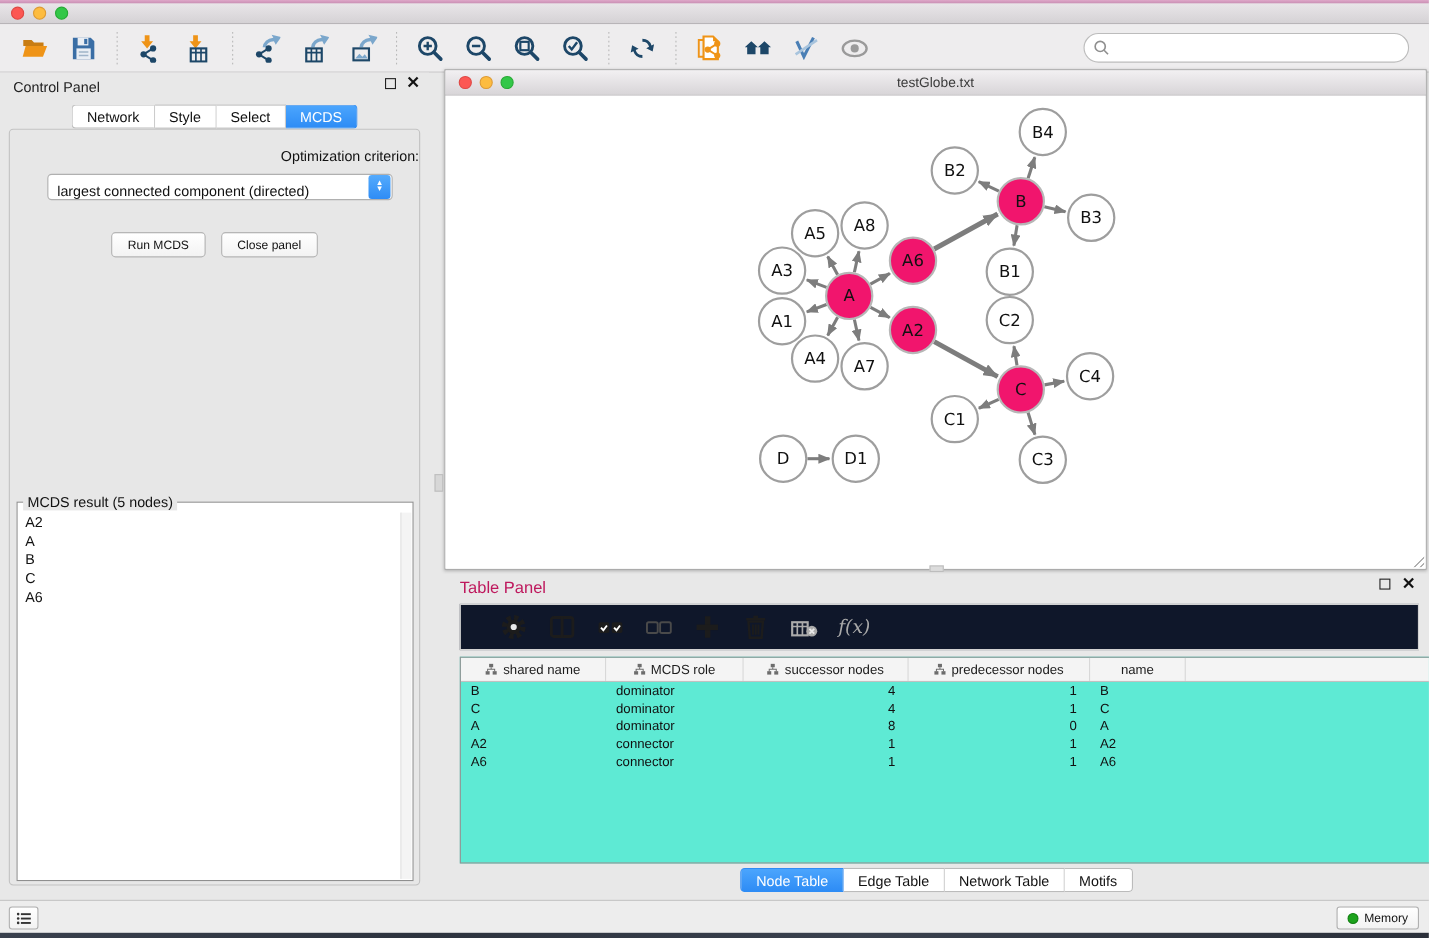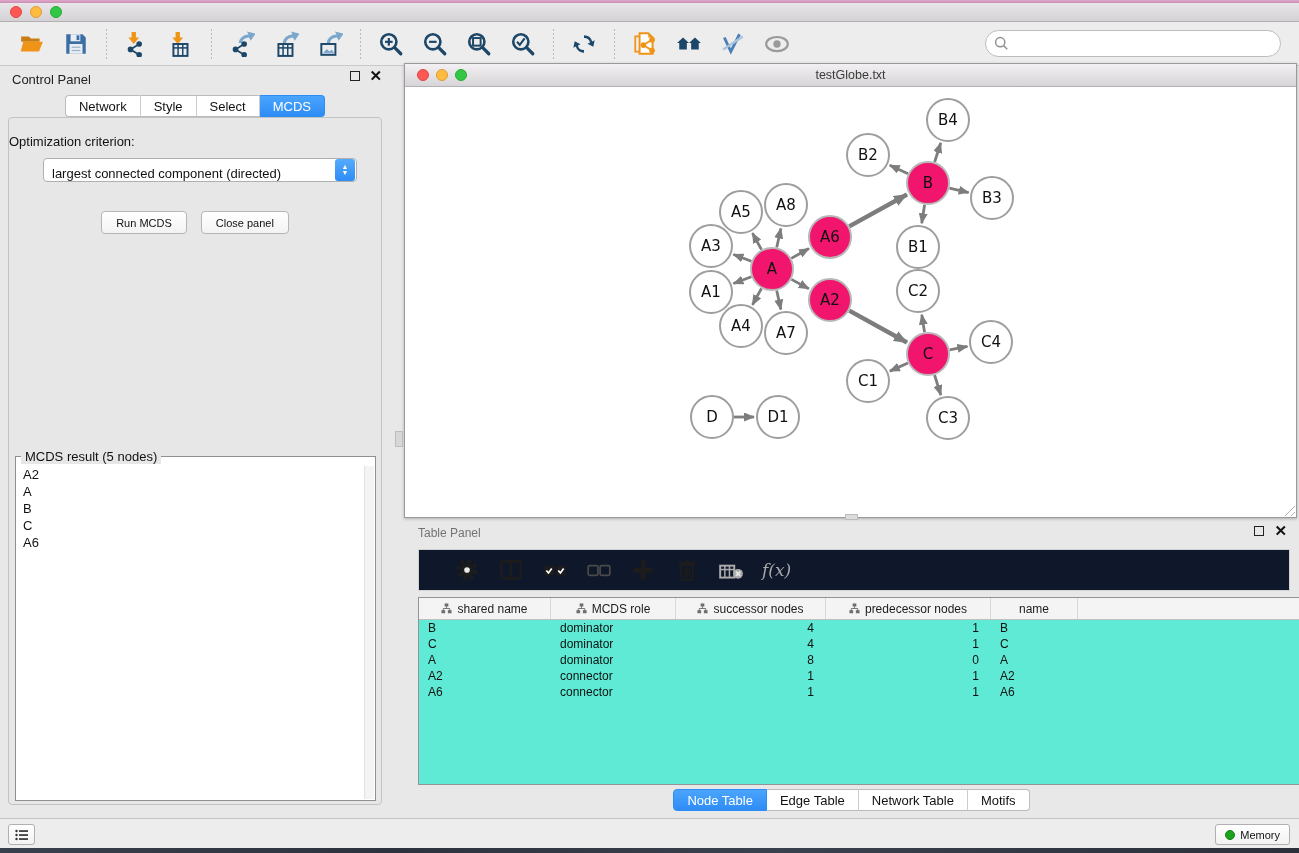"Optimization criterion:" .opt-label { text-align: left -> right }
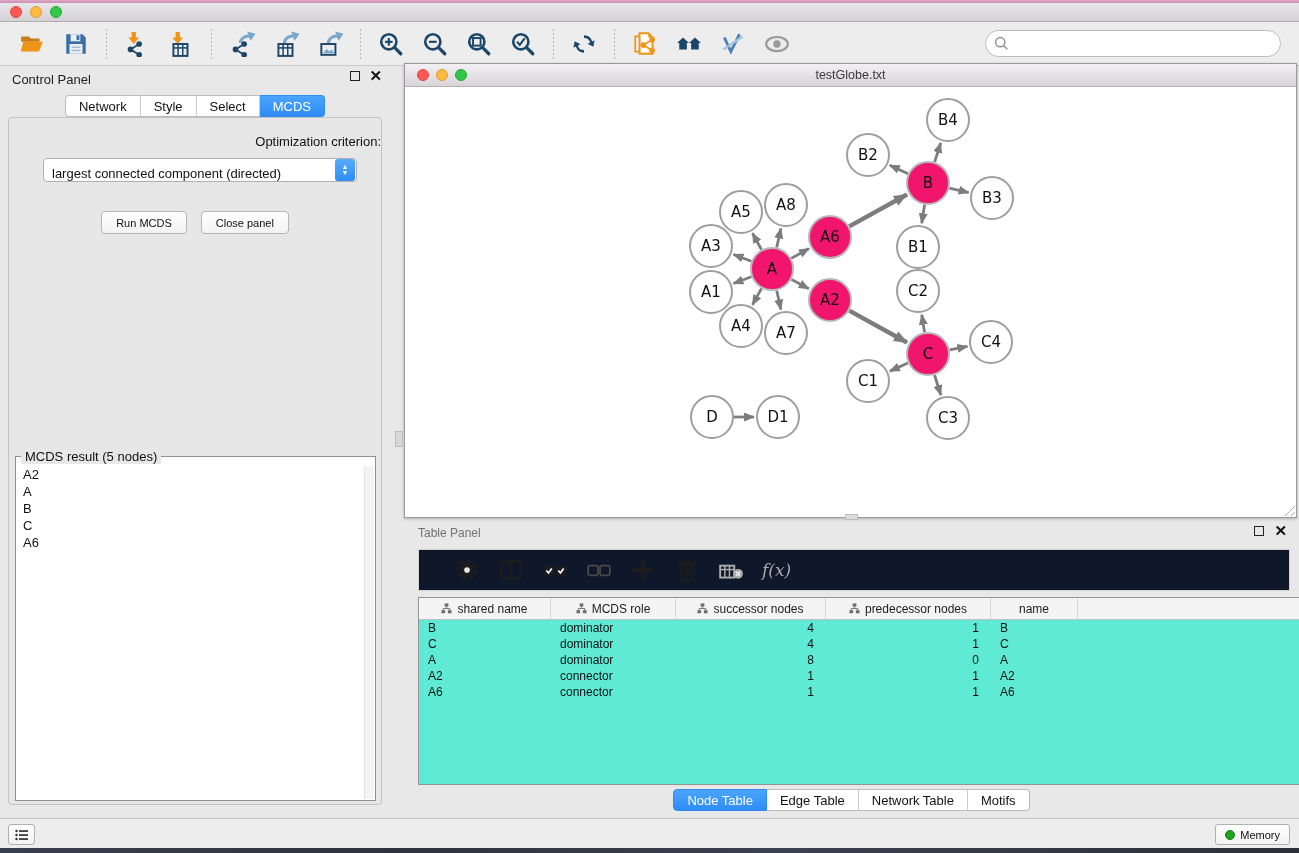"Table Panel" .tp-title { color: #737373 -> #be185d; font-size: 12px -> 15px }
